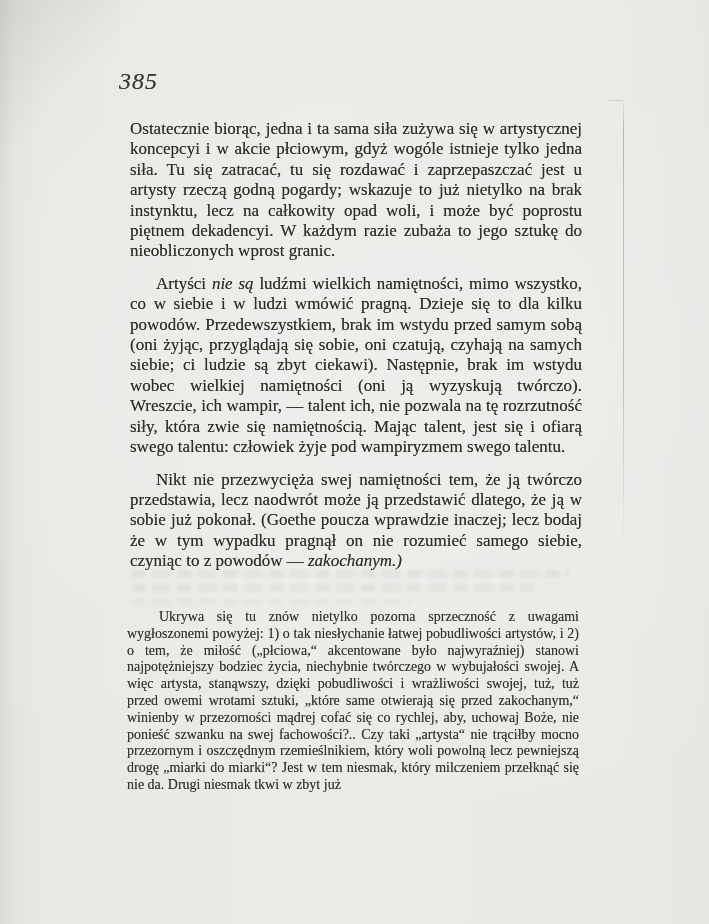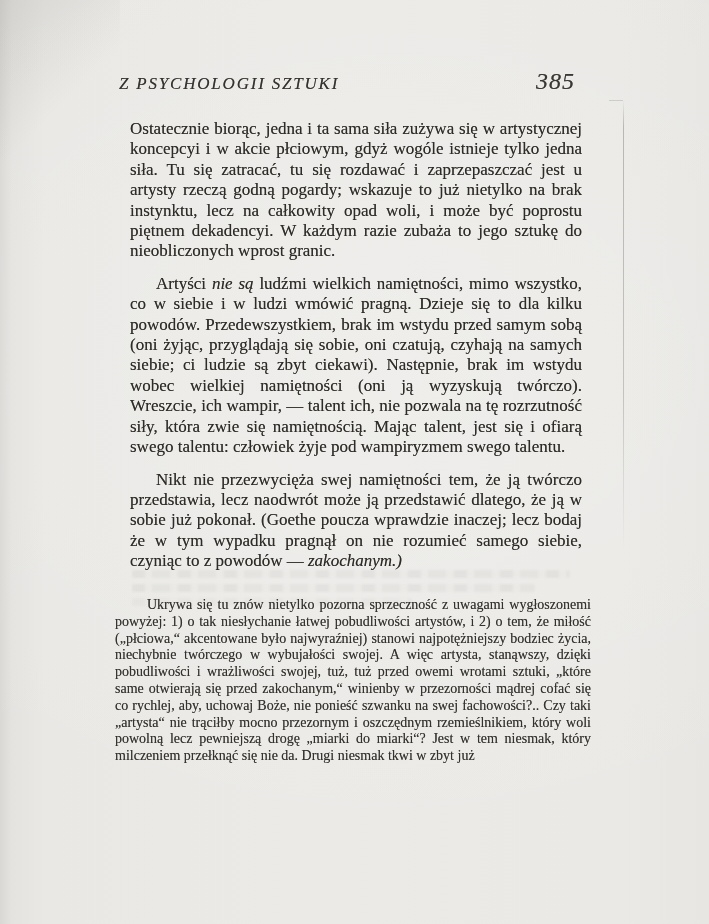"Z PSYCHOLOGII SZTUKI" span.running-title { html: <span>Z PSYCHOLOGII SZTUKI</span> -> none }
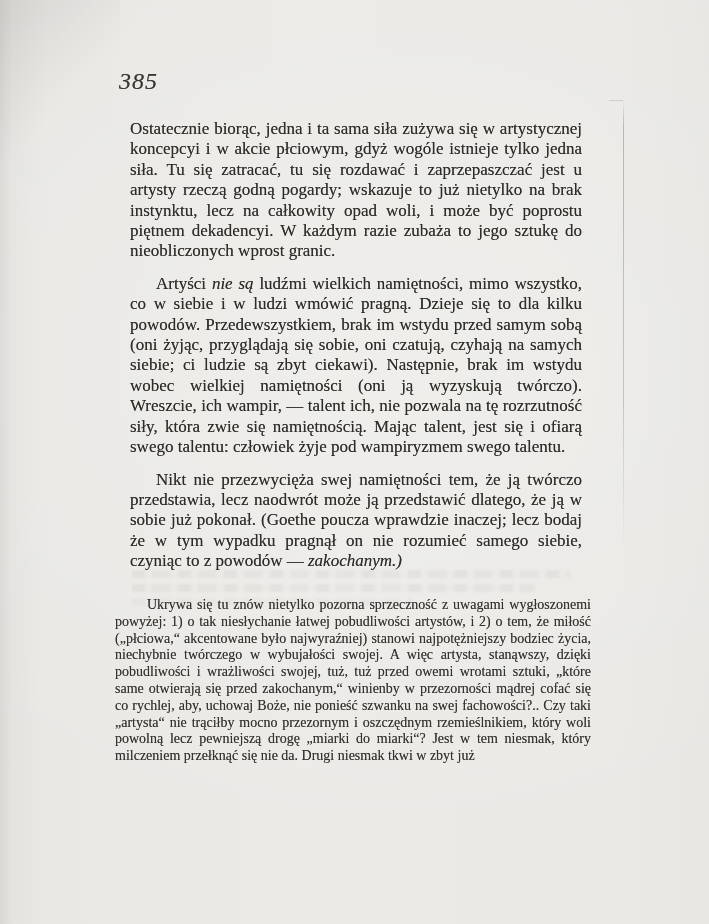"Ukrywa się tu znów nietylko" .footnote p { margin: 0 -> 12px }
